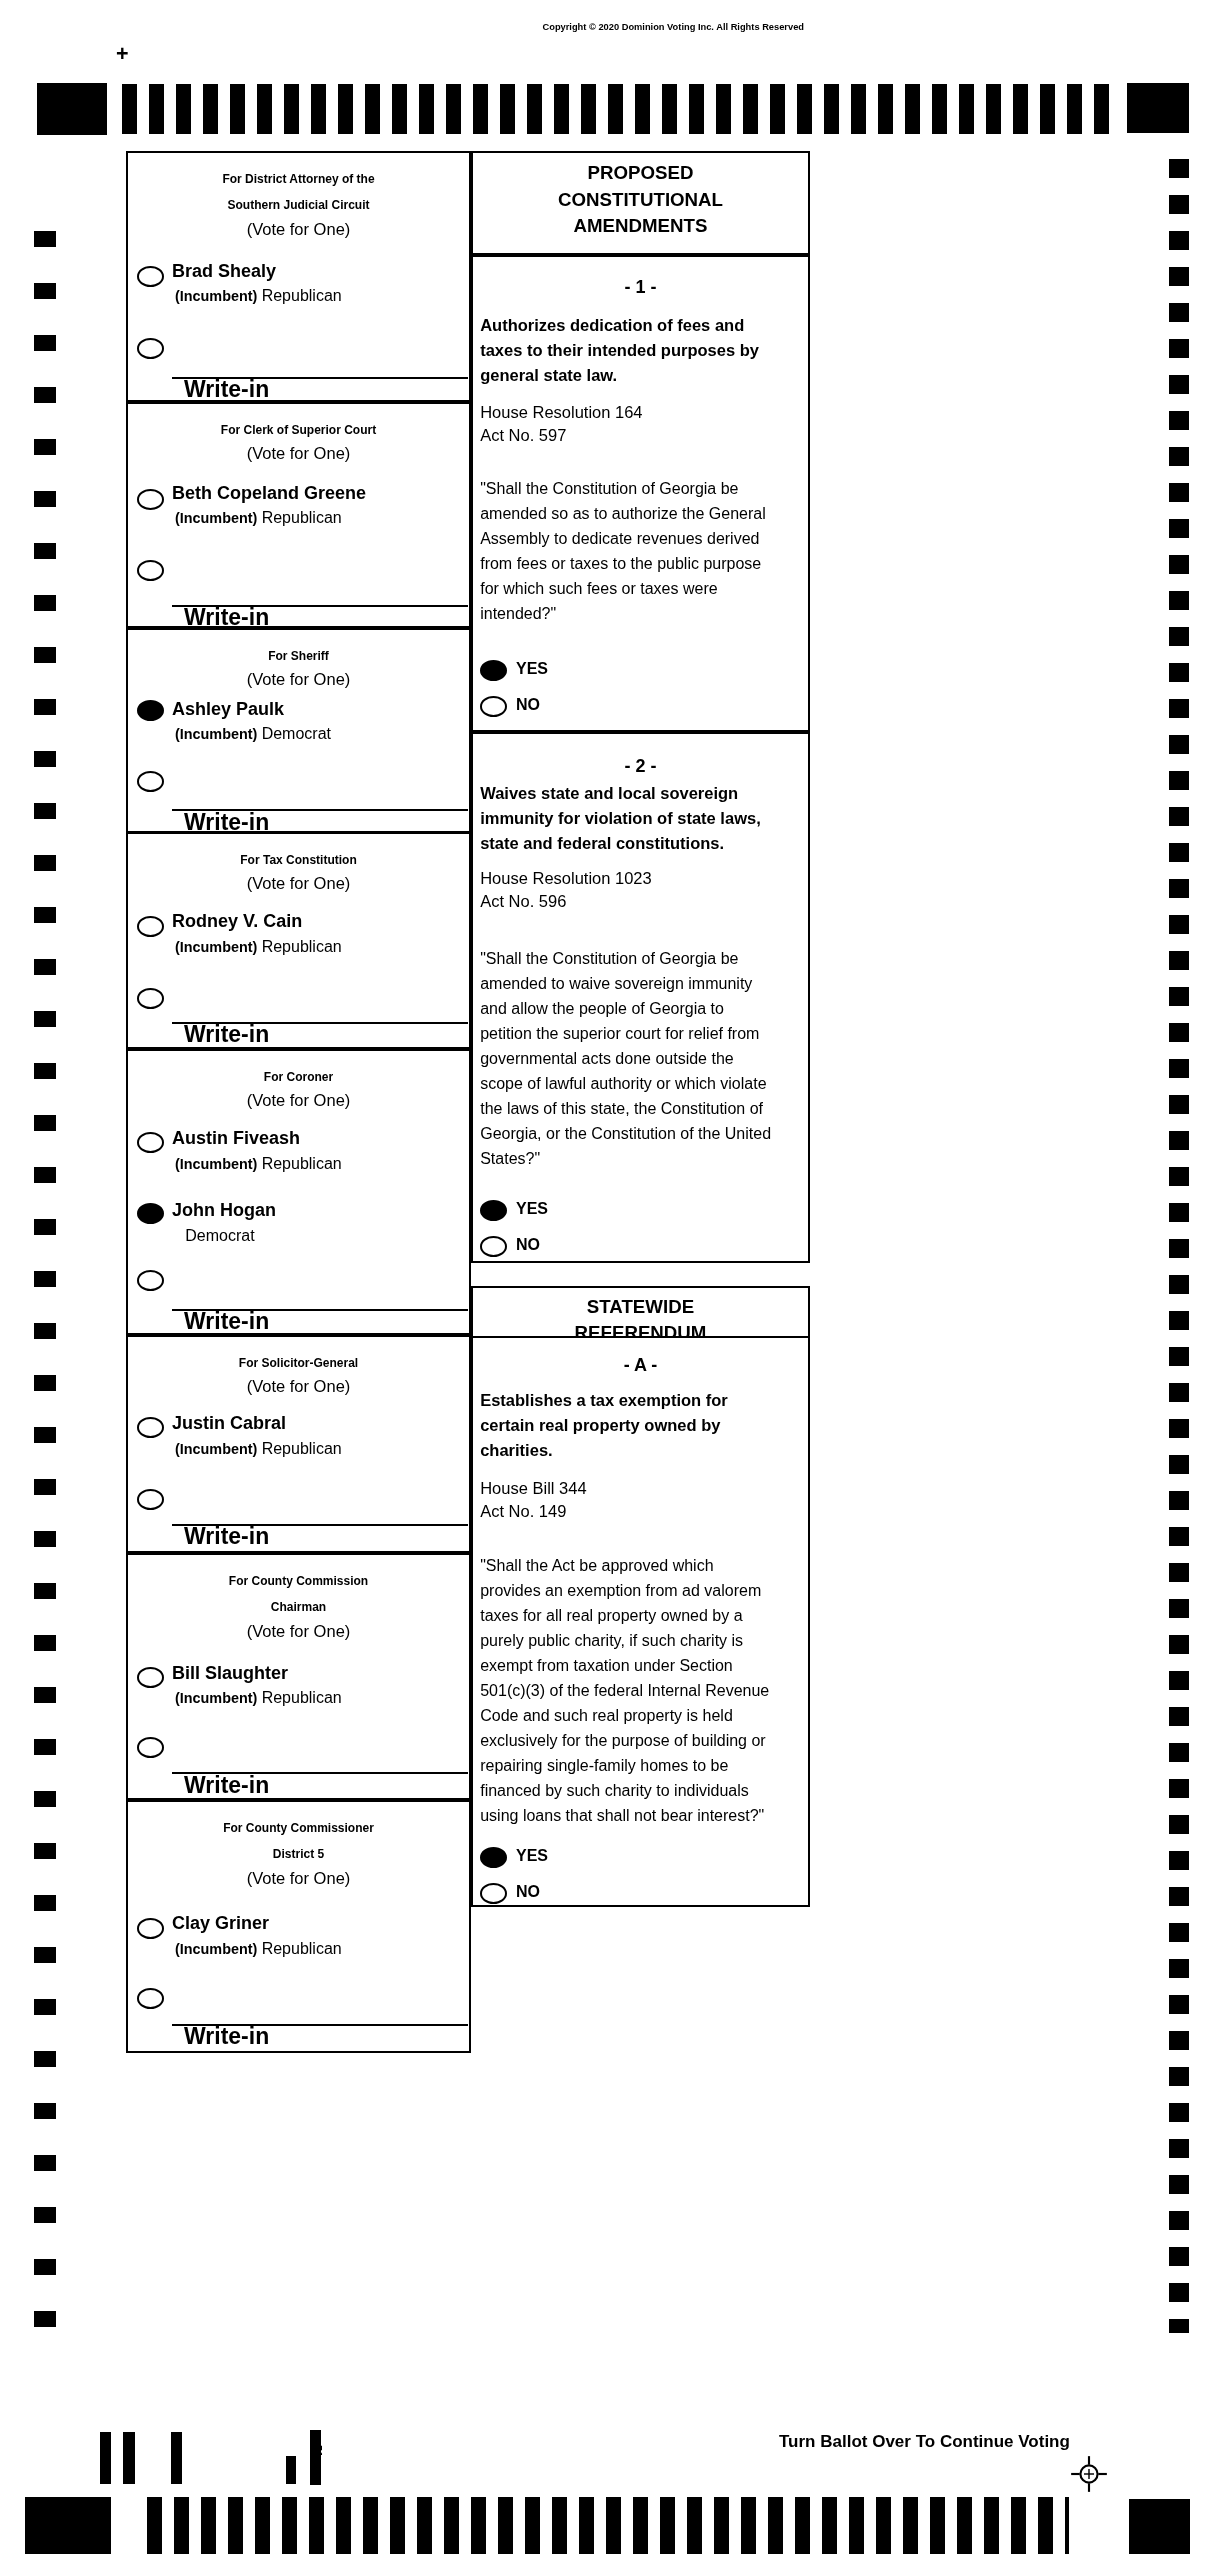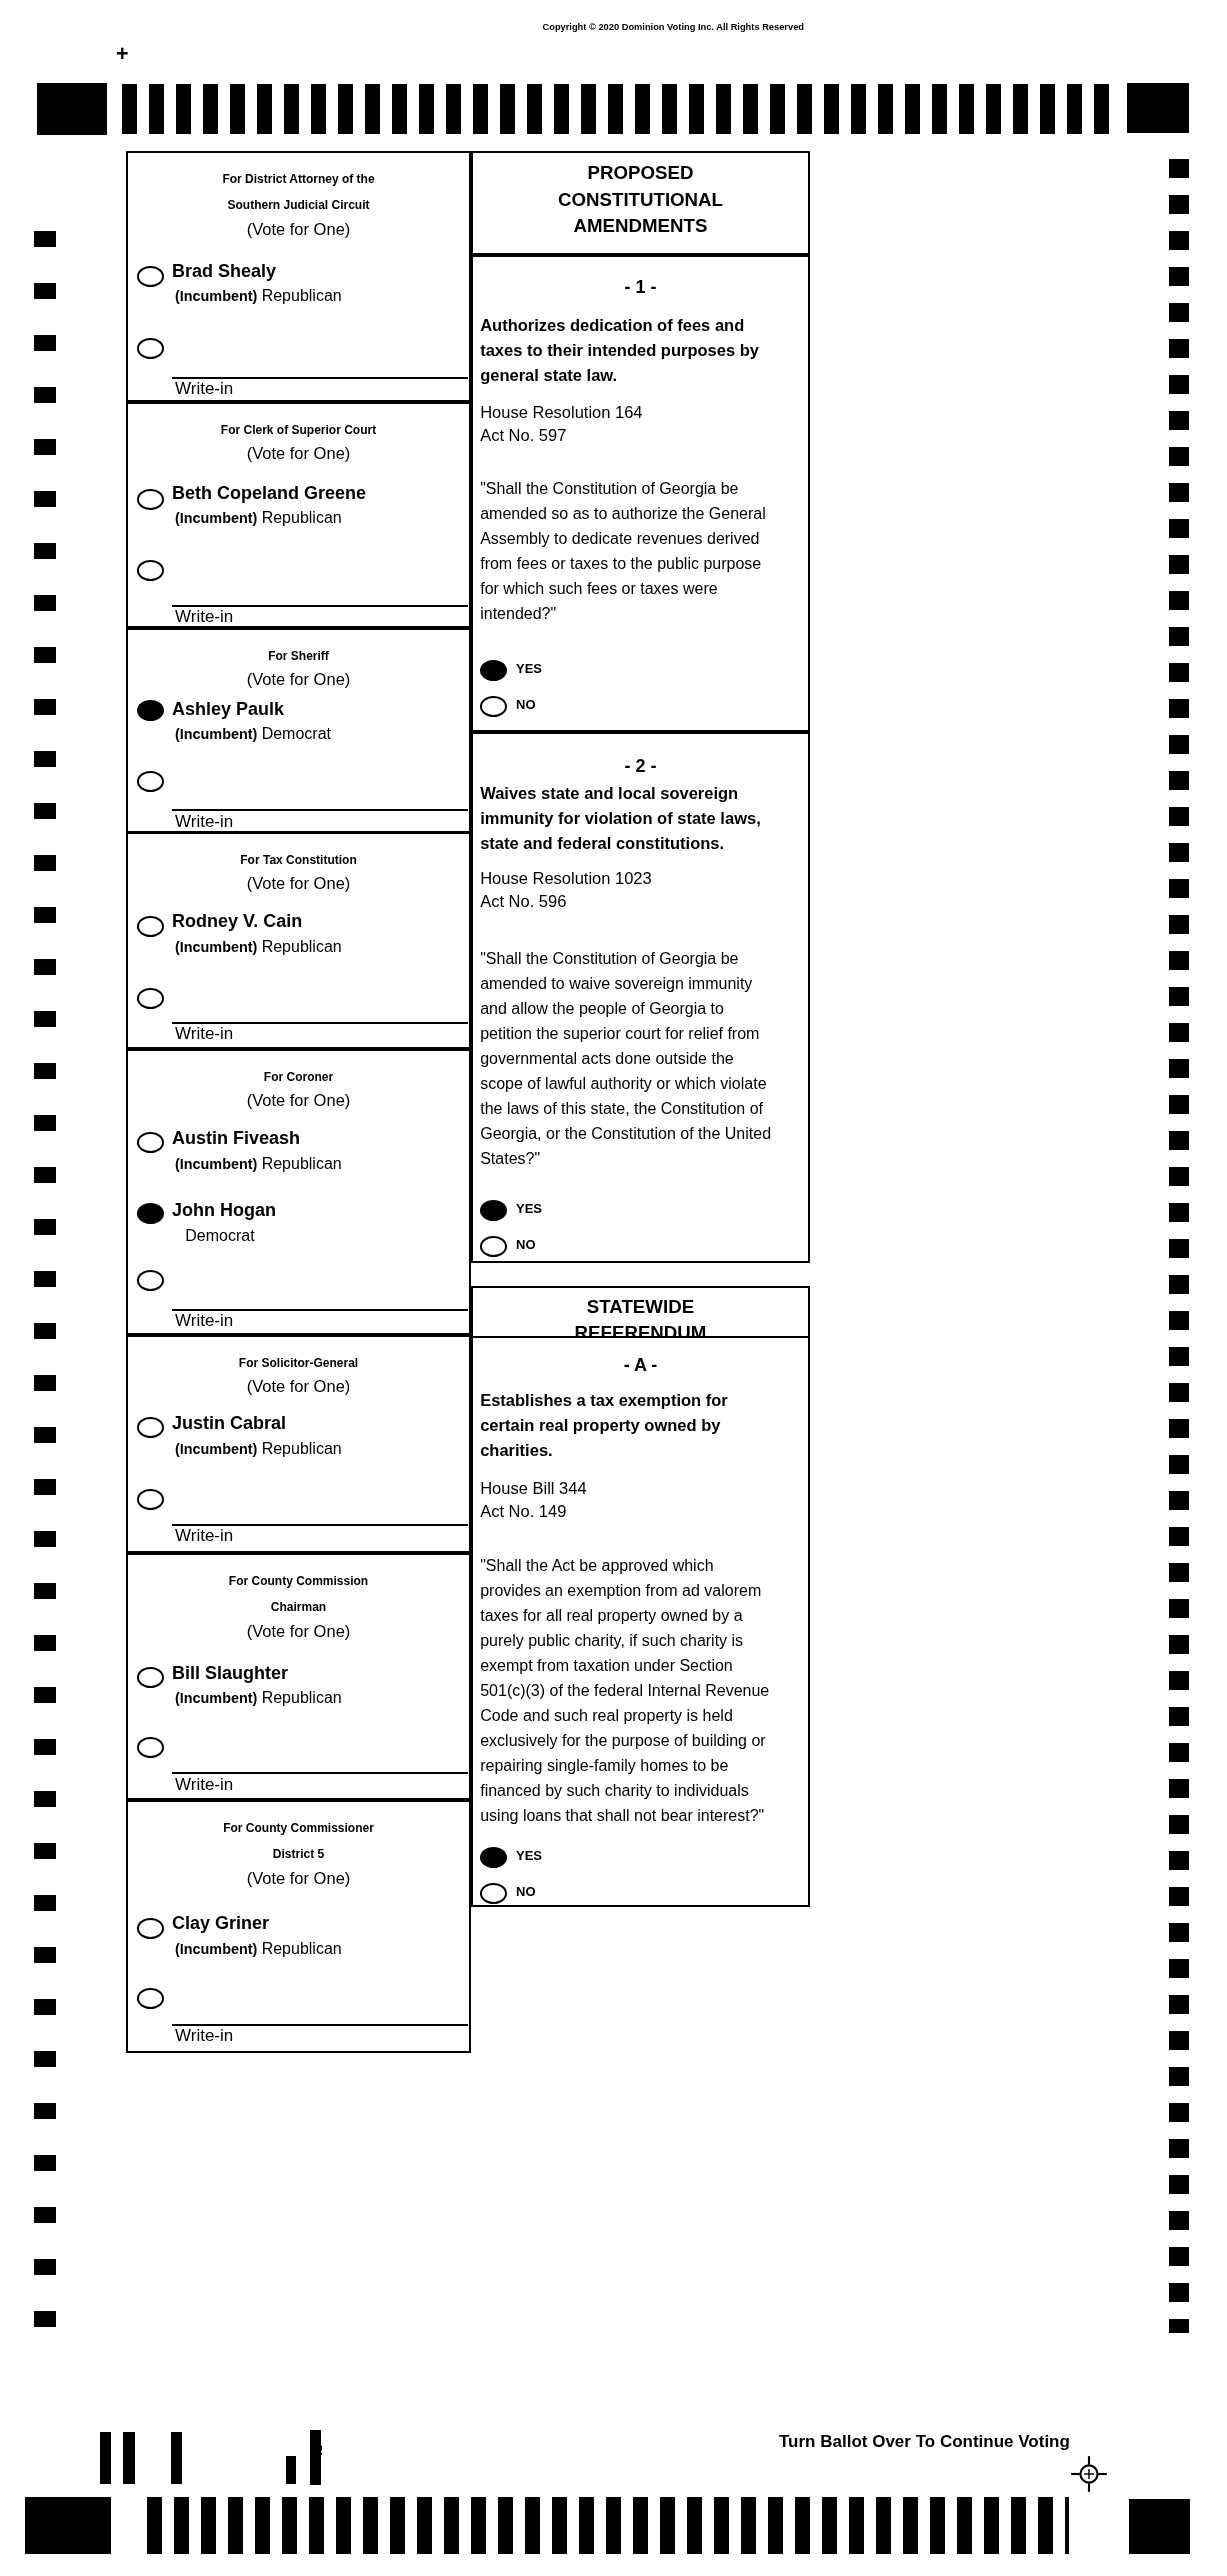"Write-in" .wi-label { font-size: 17px -> 23px; font-weight: normal -> bold; left: 47px -> 56px }
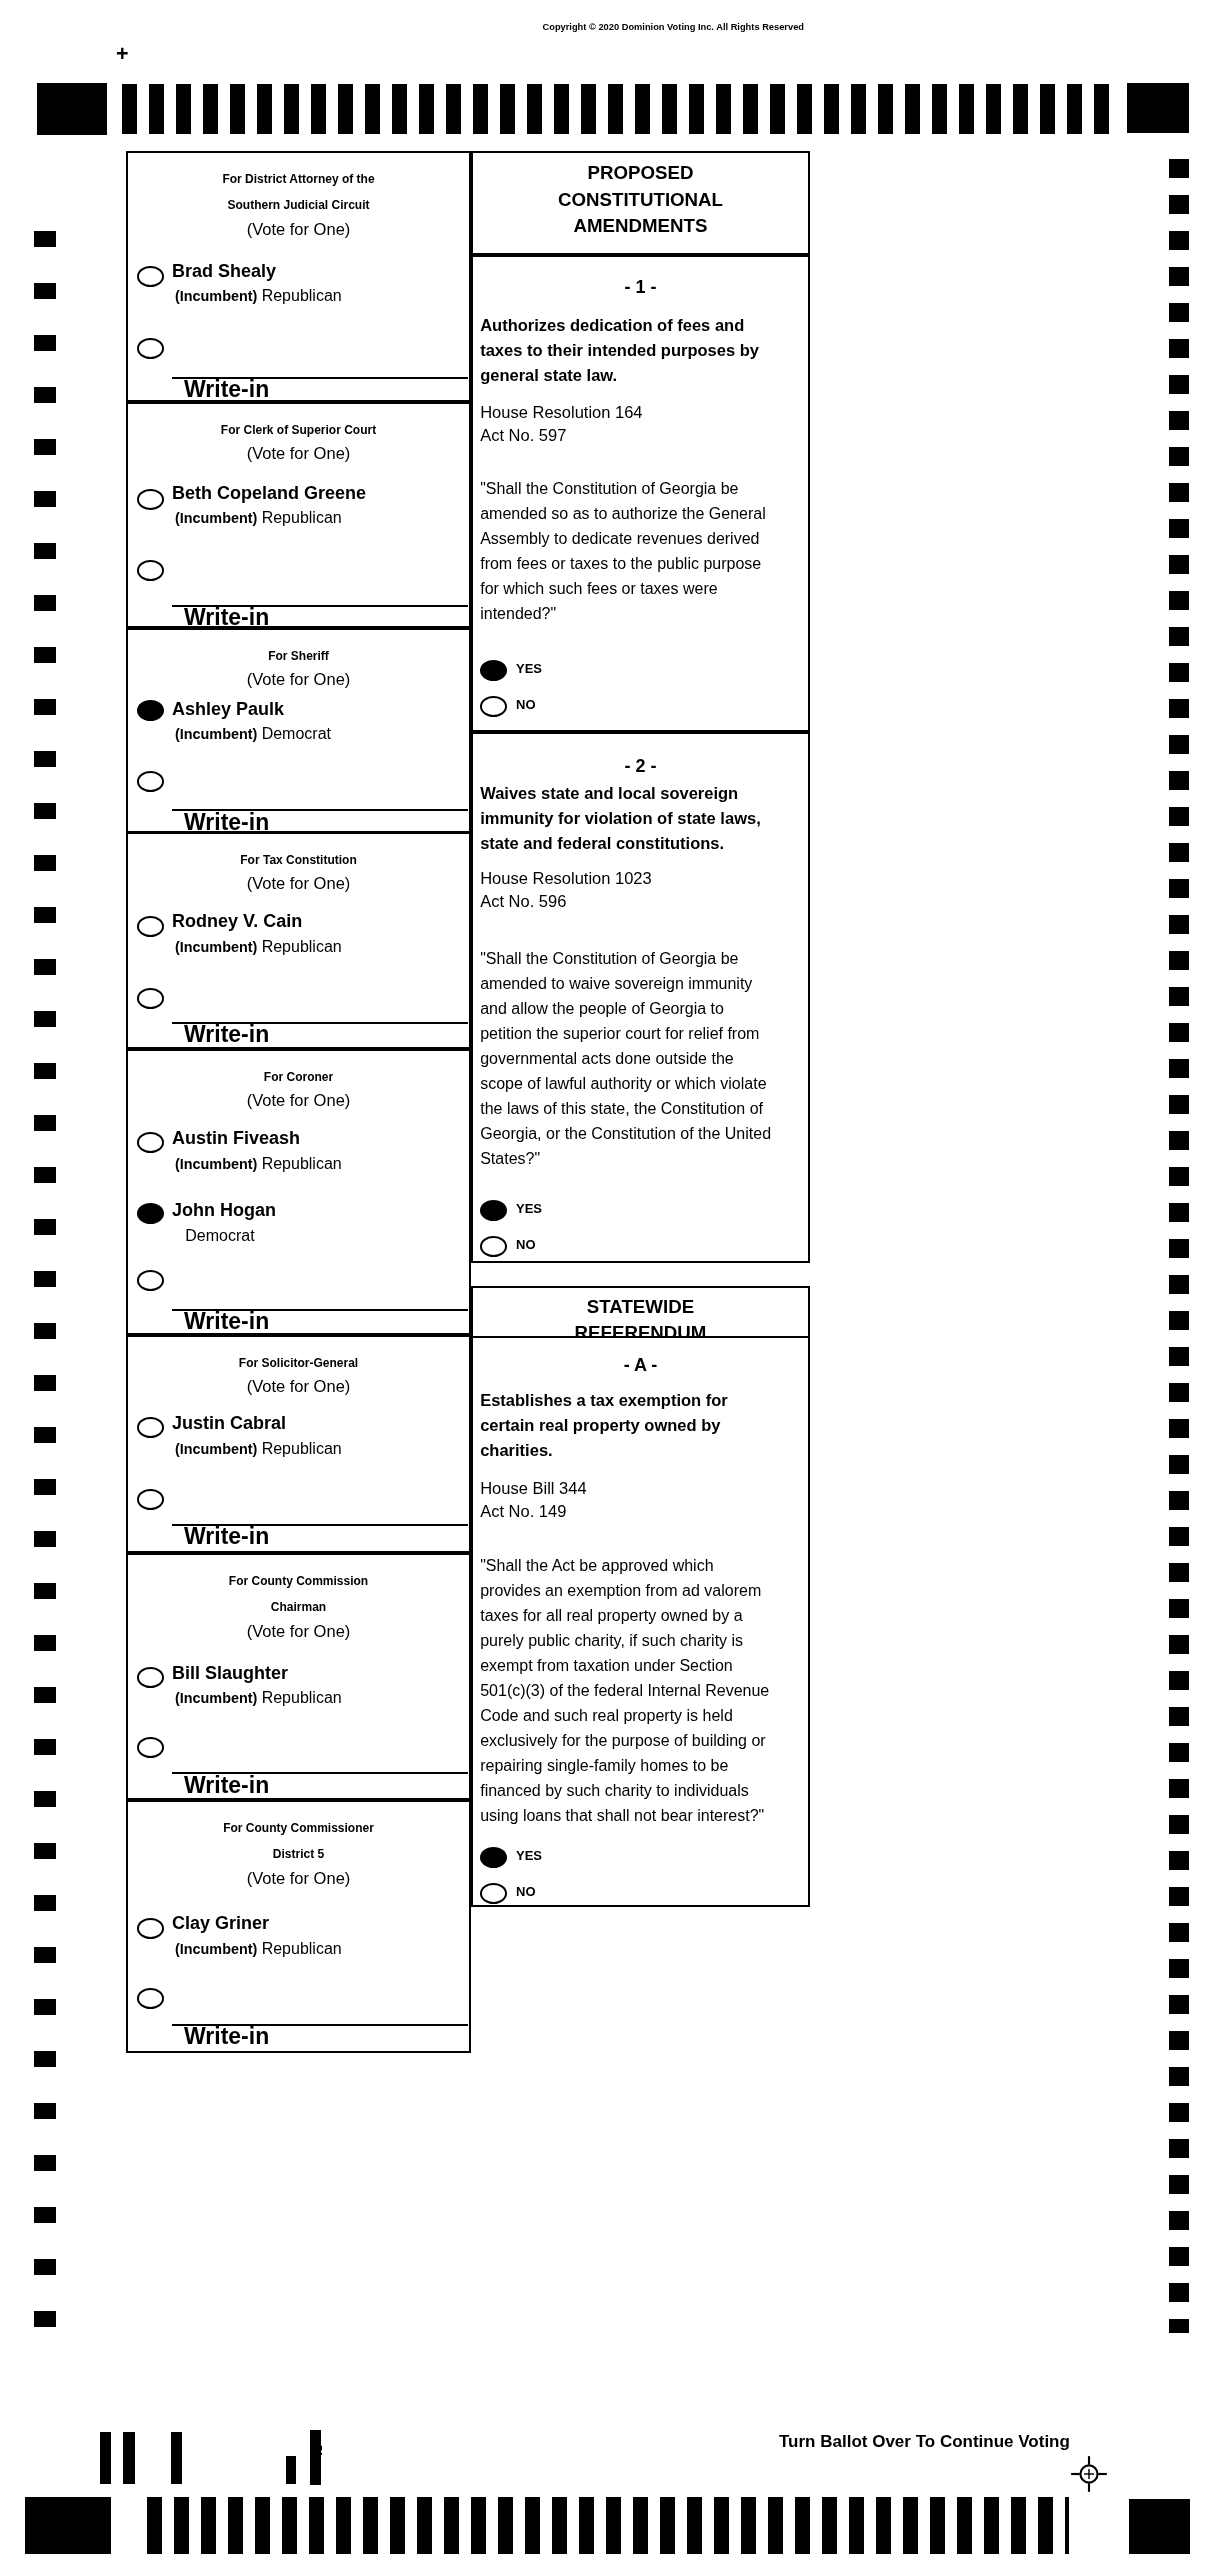"YES" .choice-label { font-size: 13px -> 16px }
